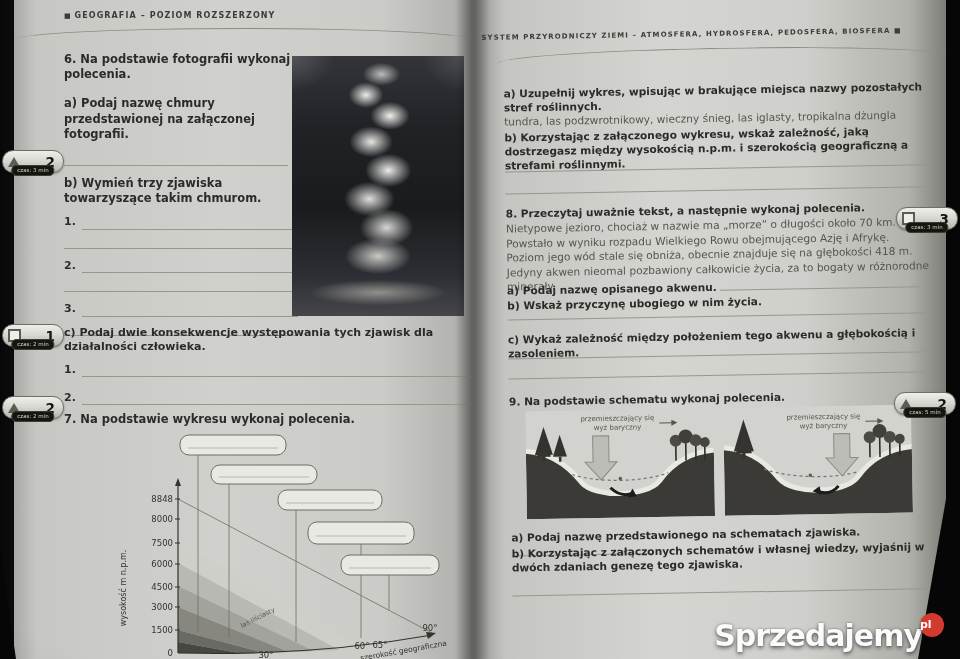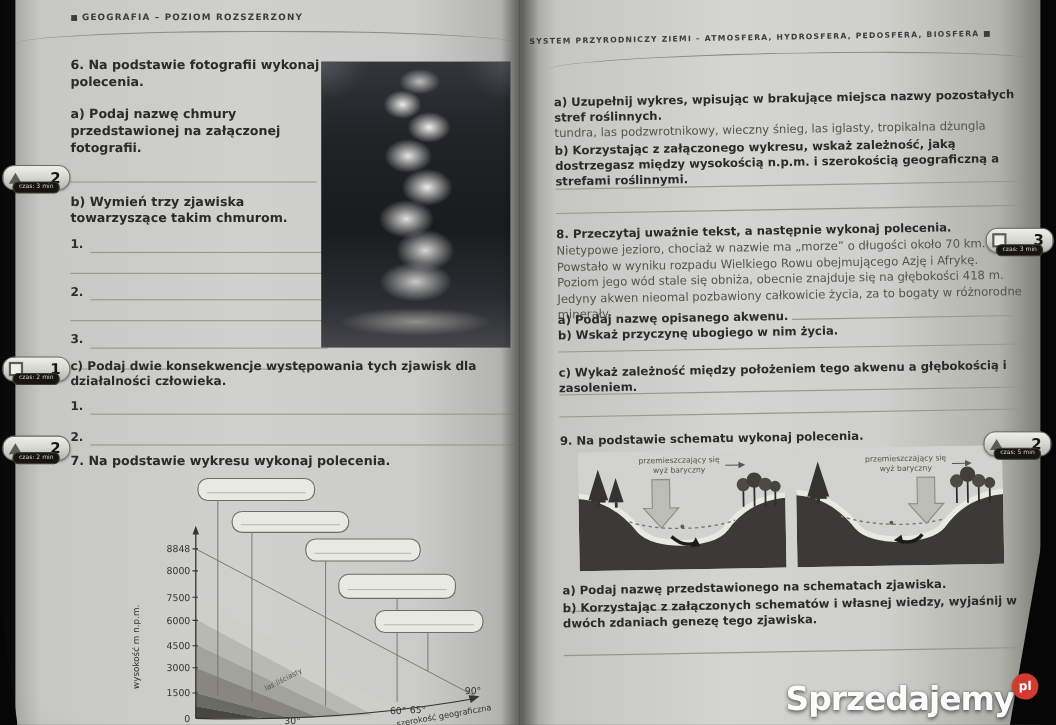"pl" .watermark .wm-tld { text-align: center -> none }
